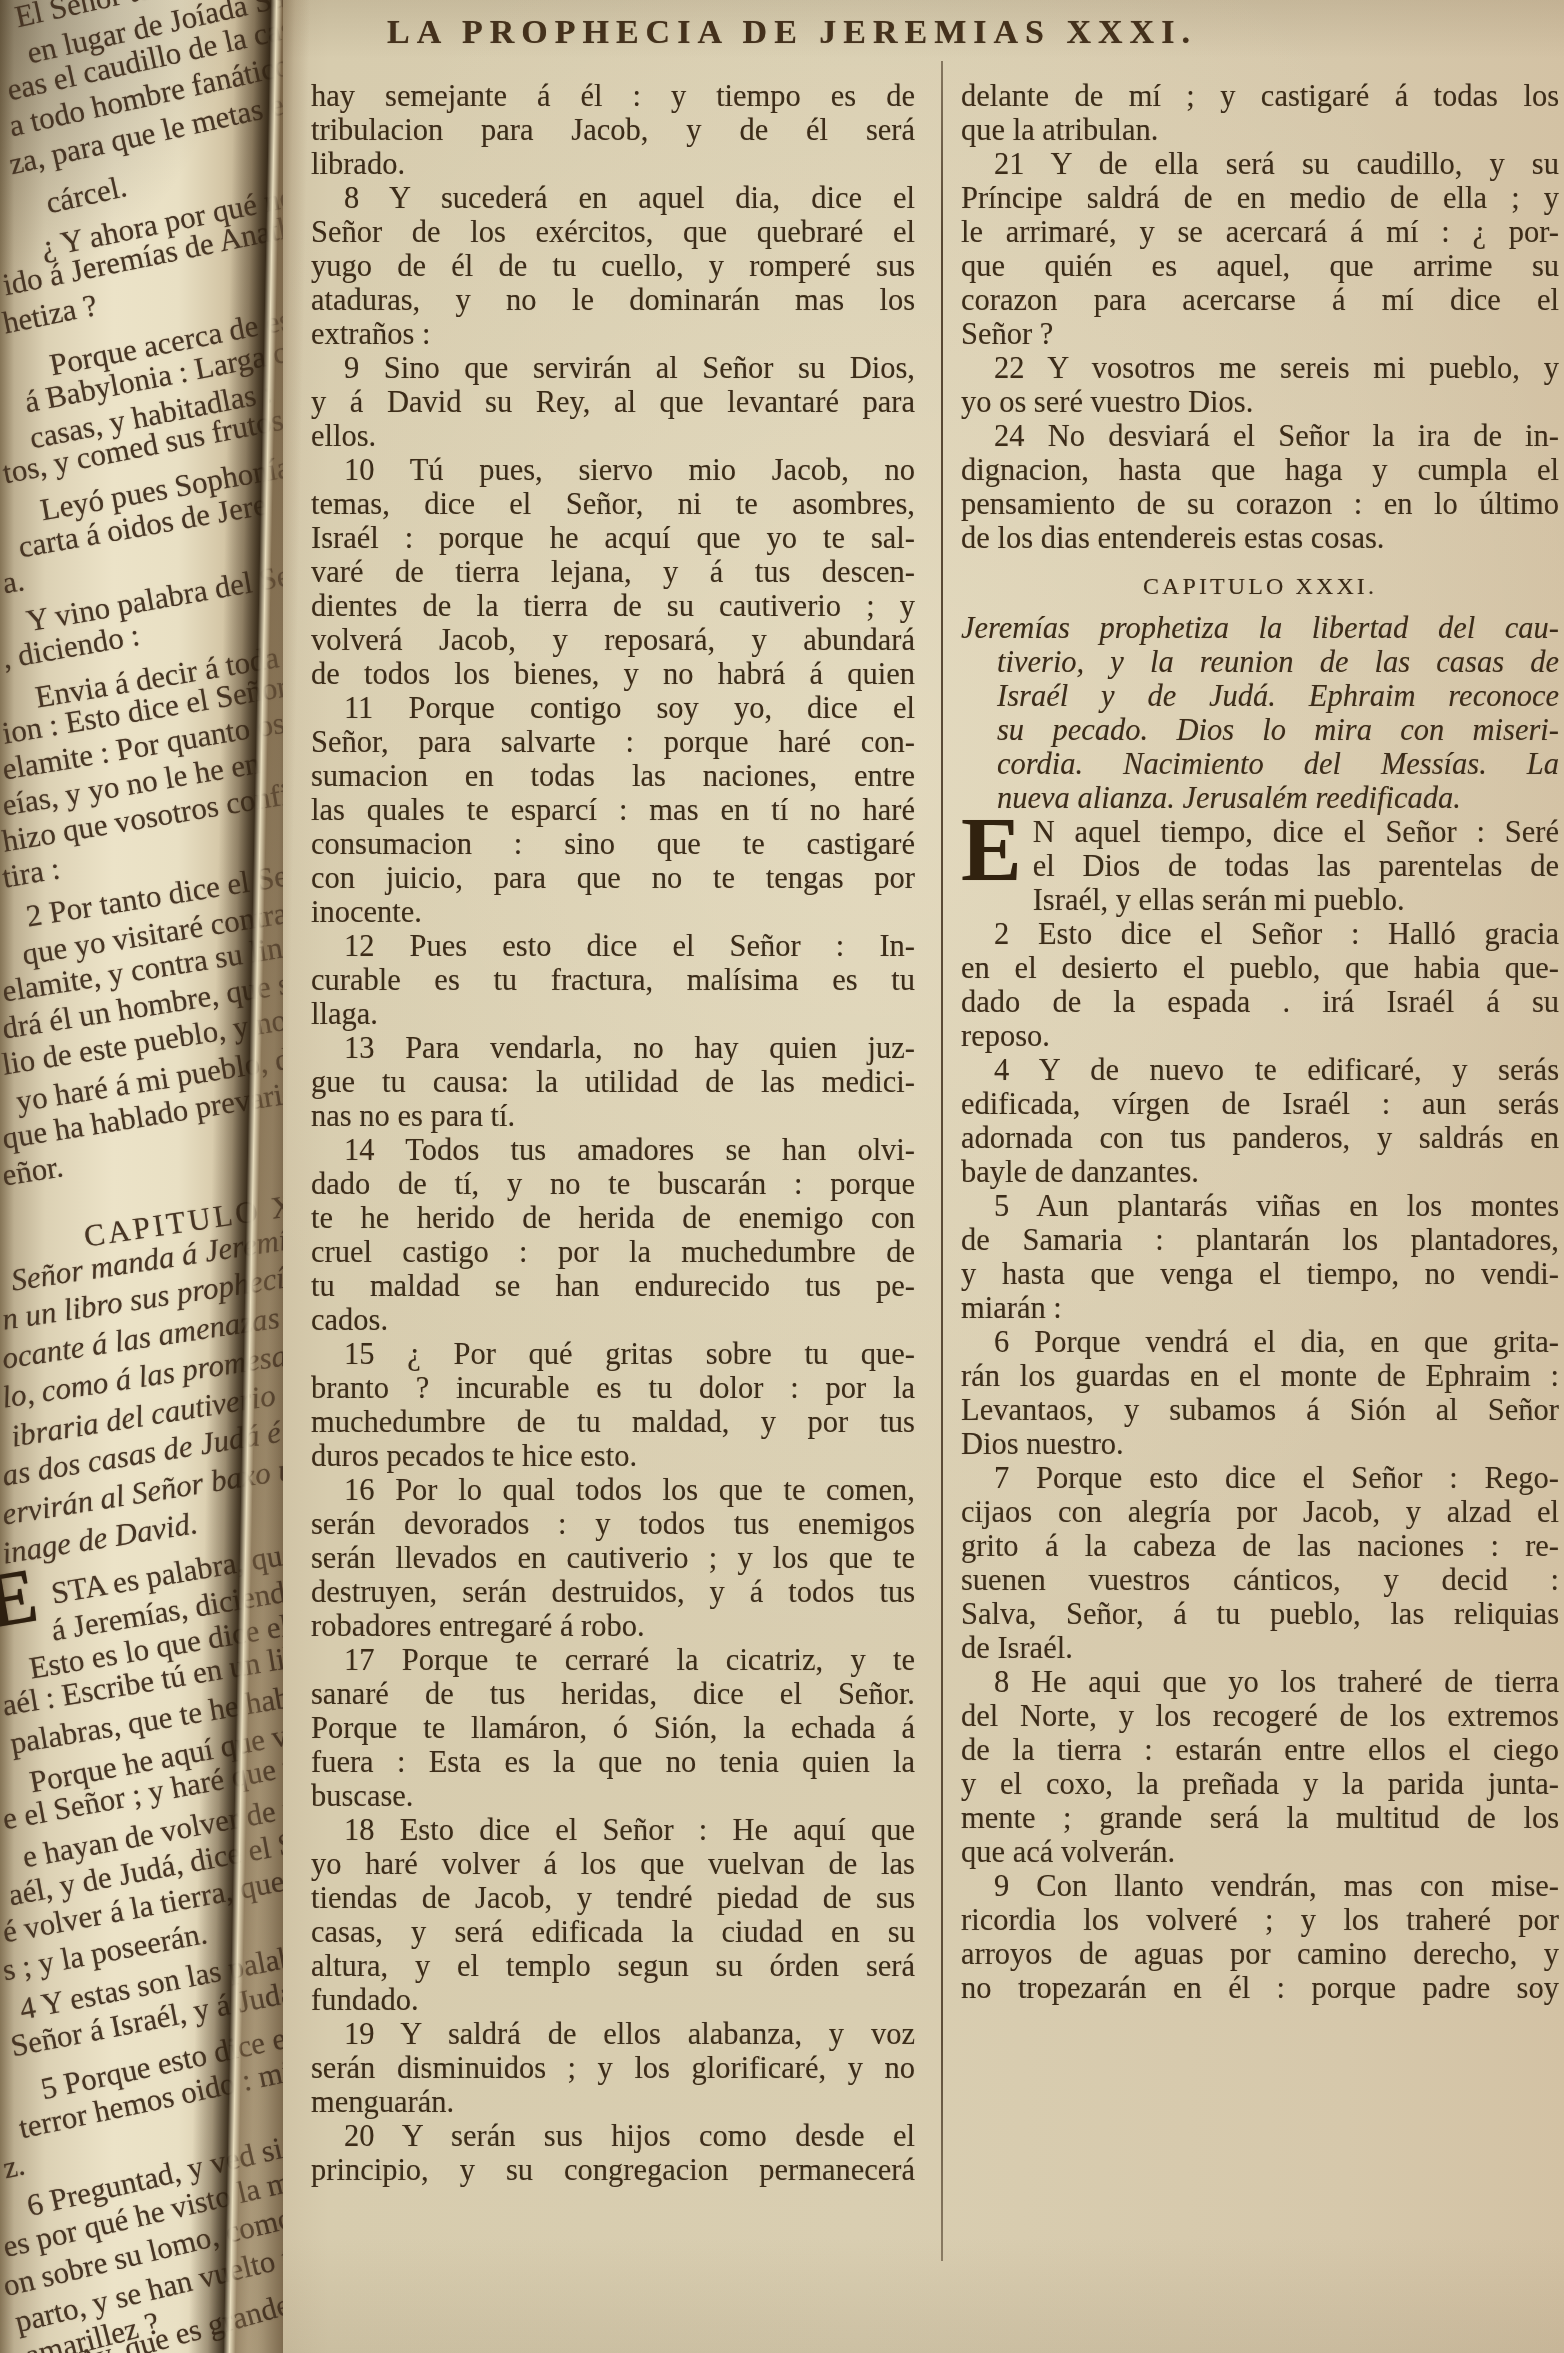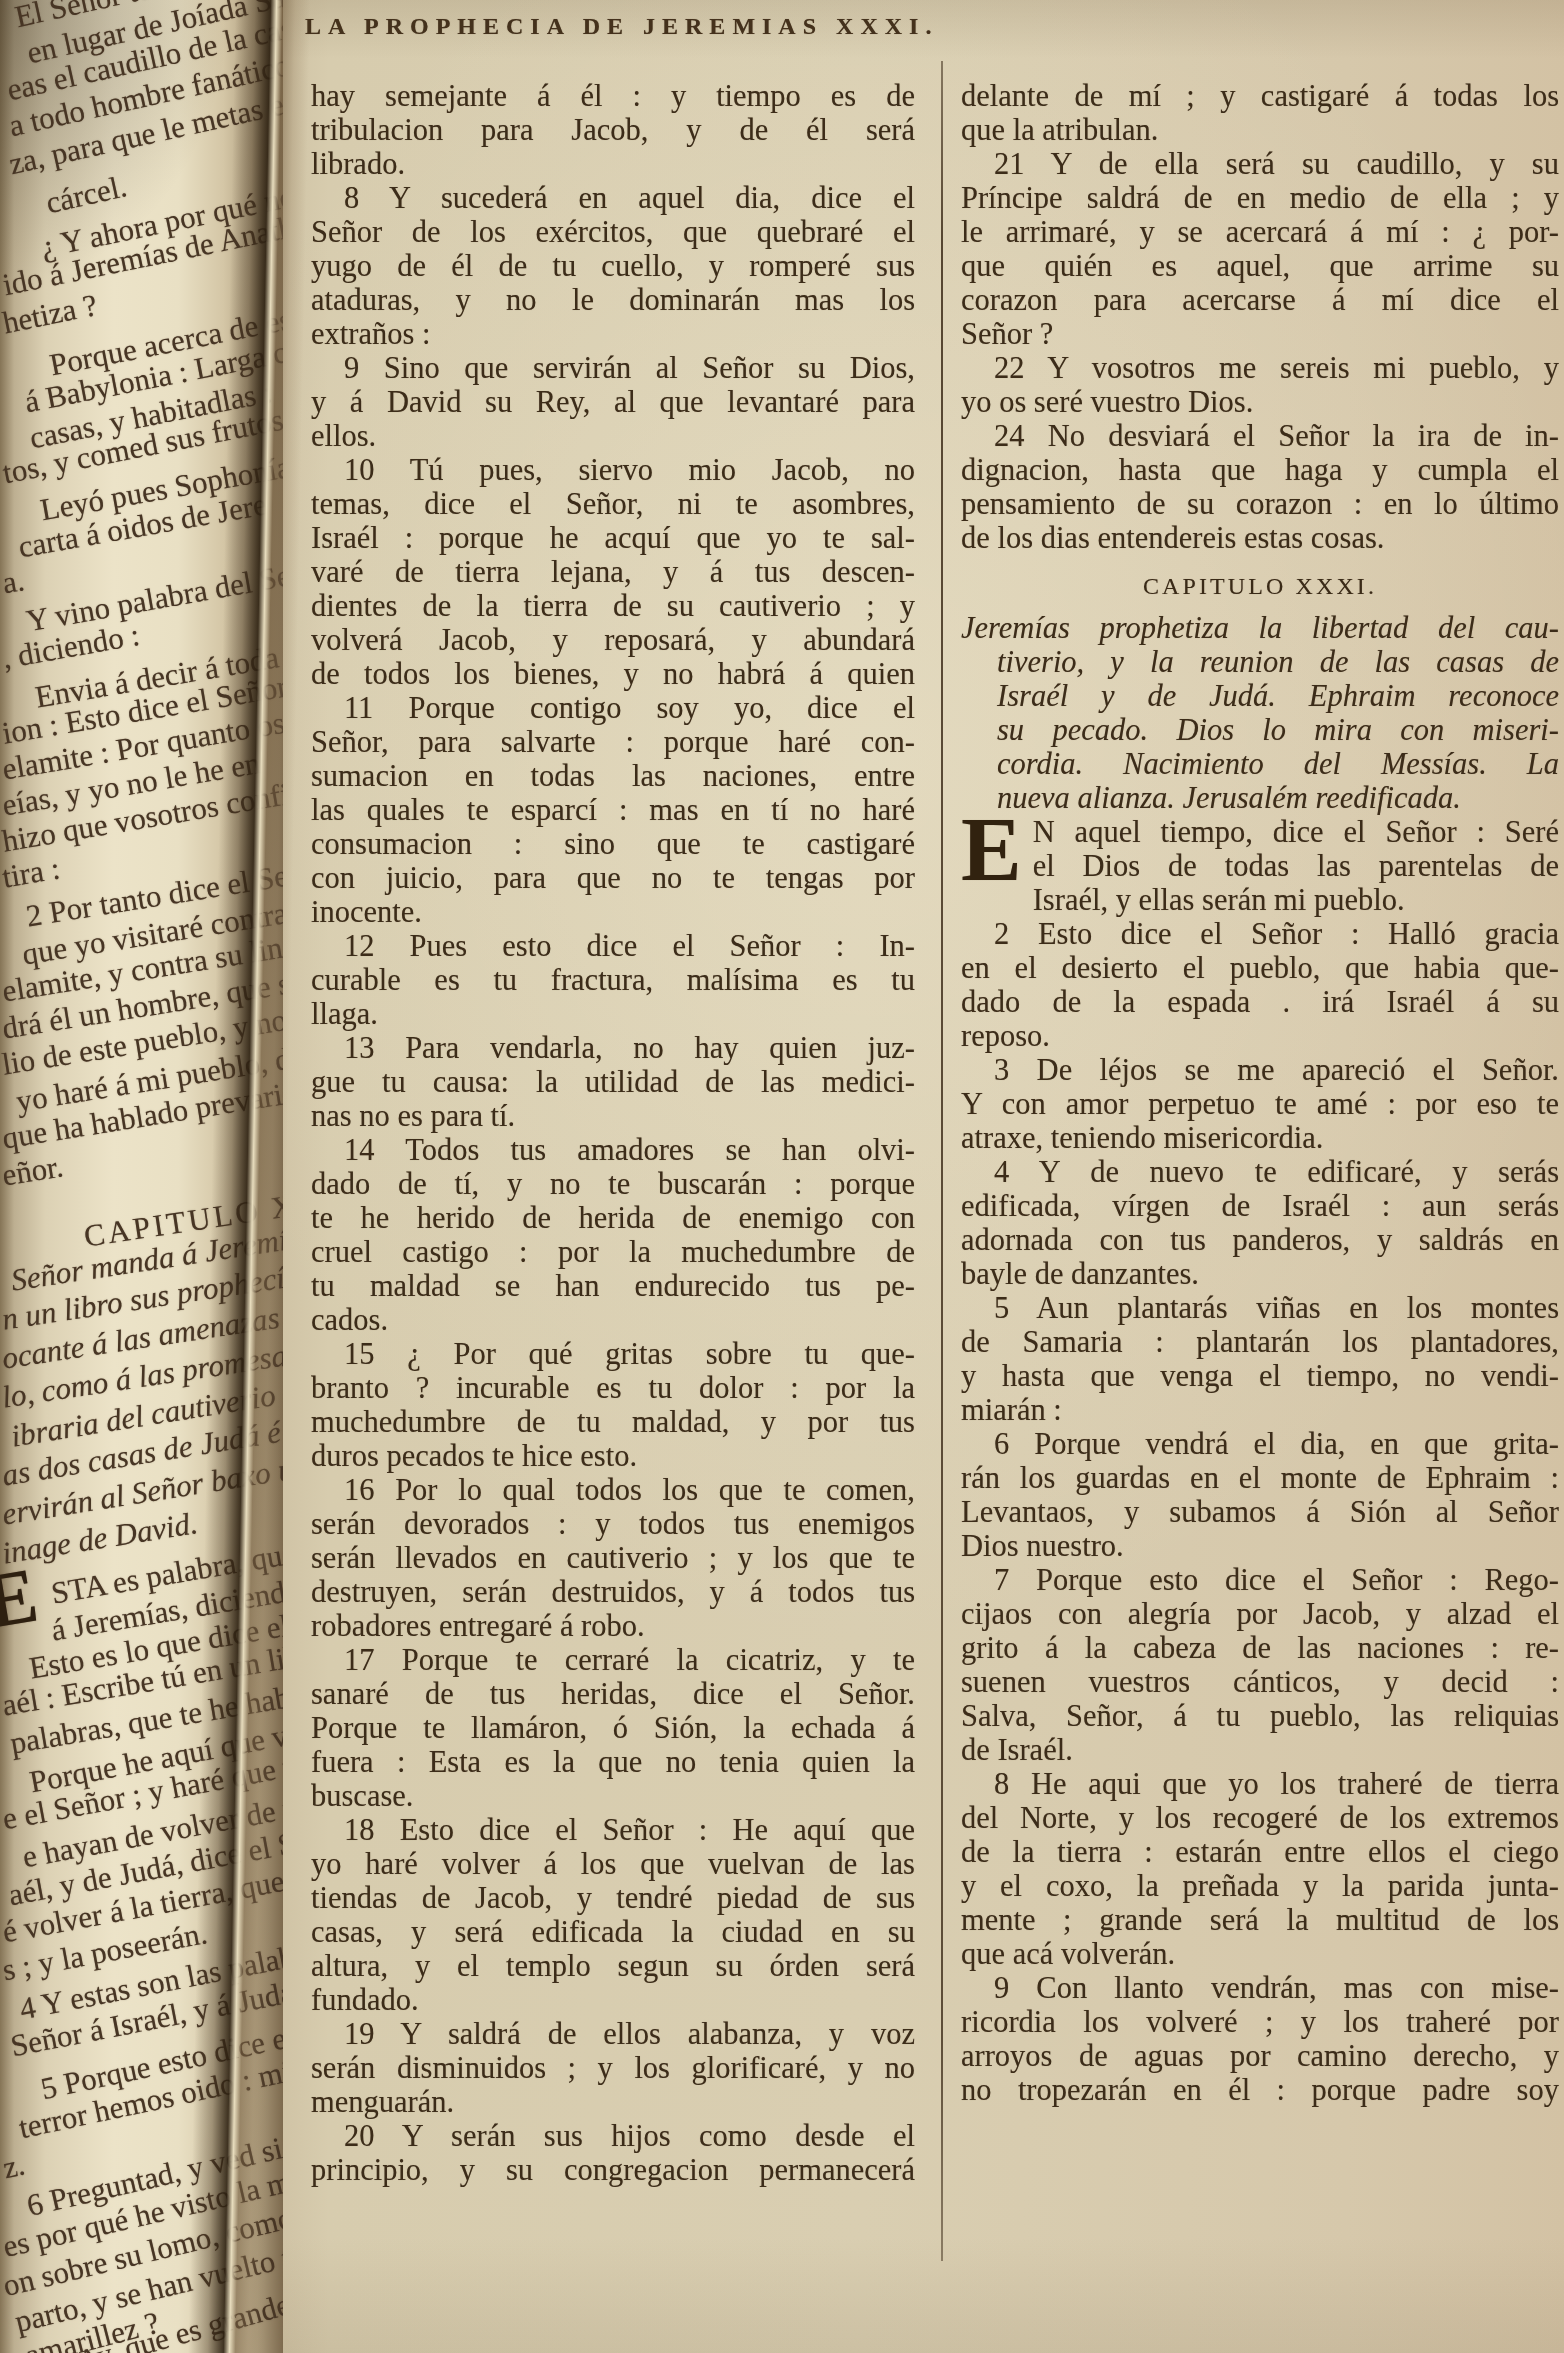"LA PROPHECIA DE JEREMIAS XXXI." .page-title { font-size: 24px -> 34px; text-align: left -> center }
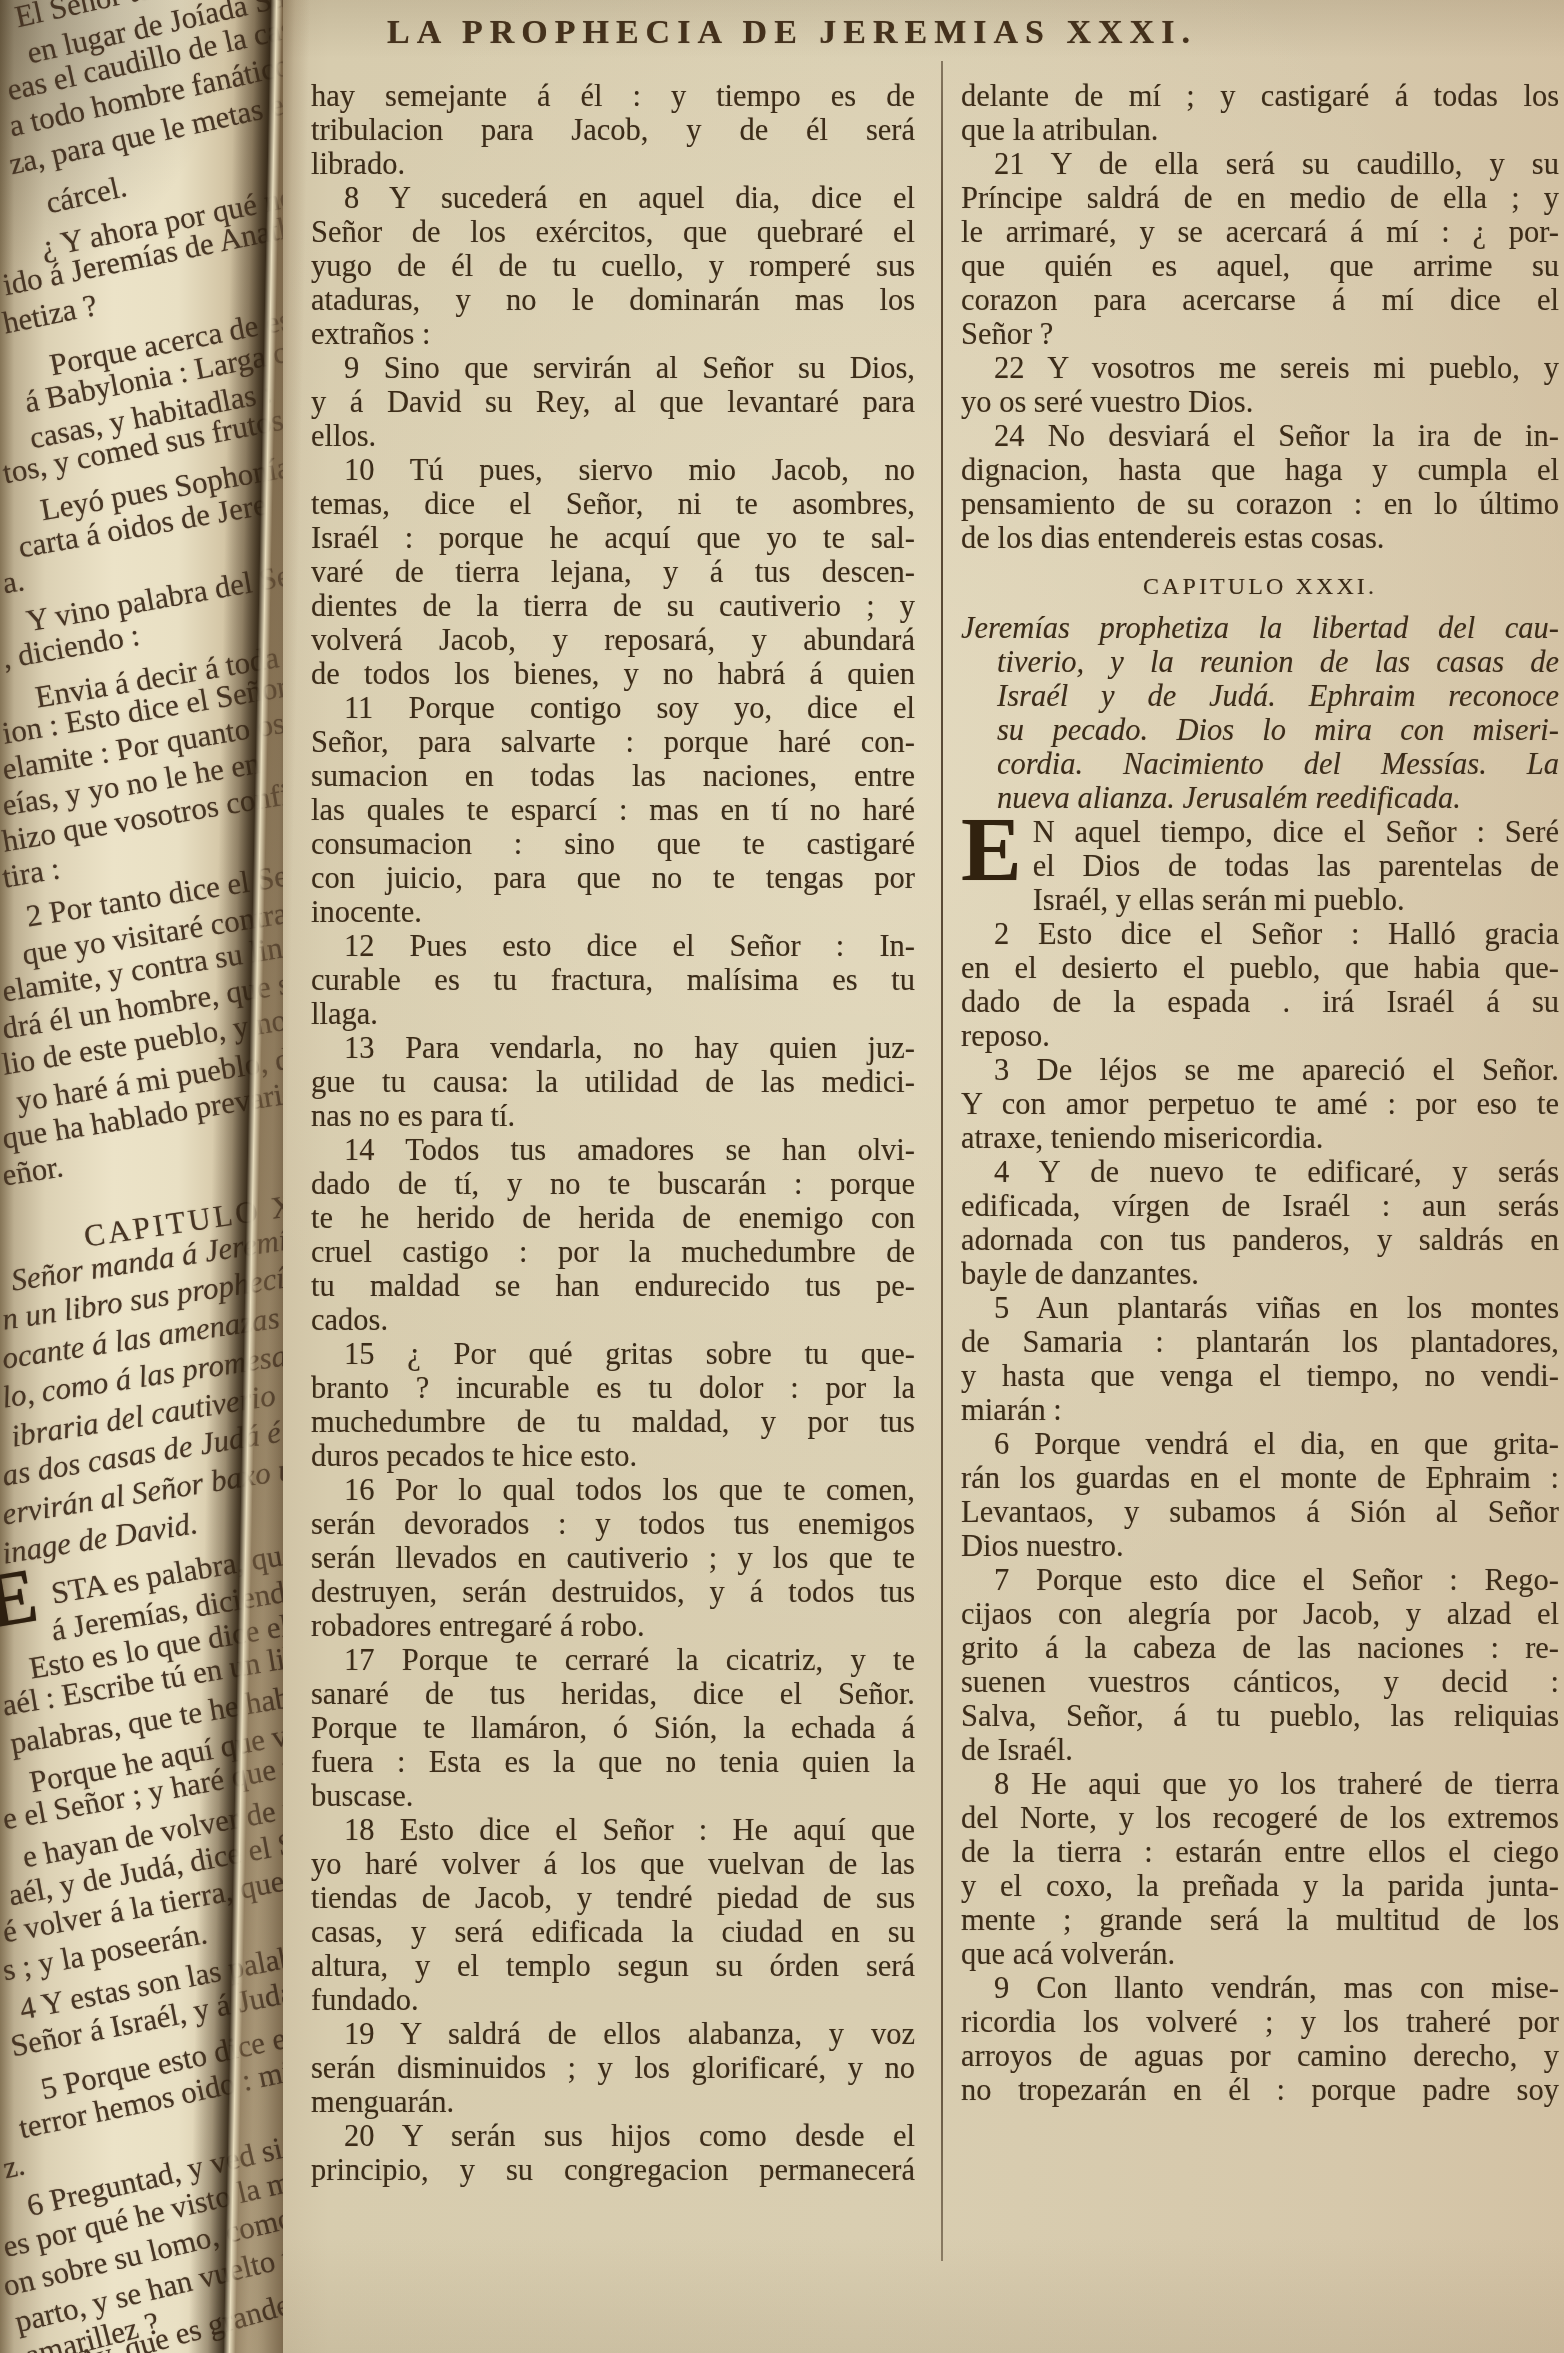"3 De léjos se me" div { html: <div> <div>3 De léjos se me apareció el Señor.</div> <div>Y con amor perpetuo te amé : por eso te</div> <div>atraxe, teniendo misericordia.</div> </div> -> none }
